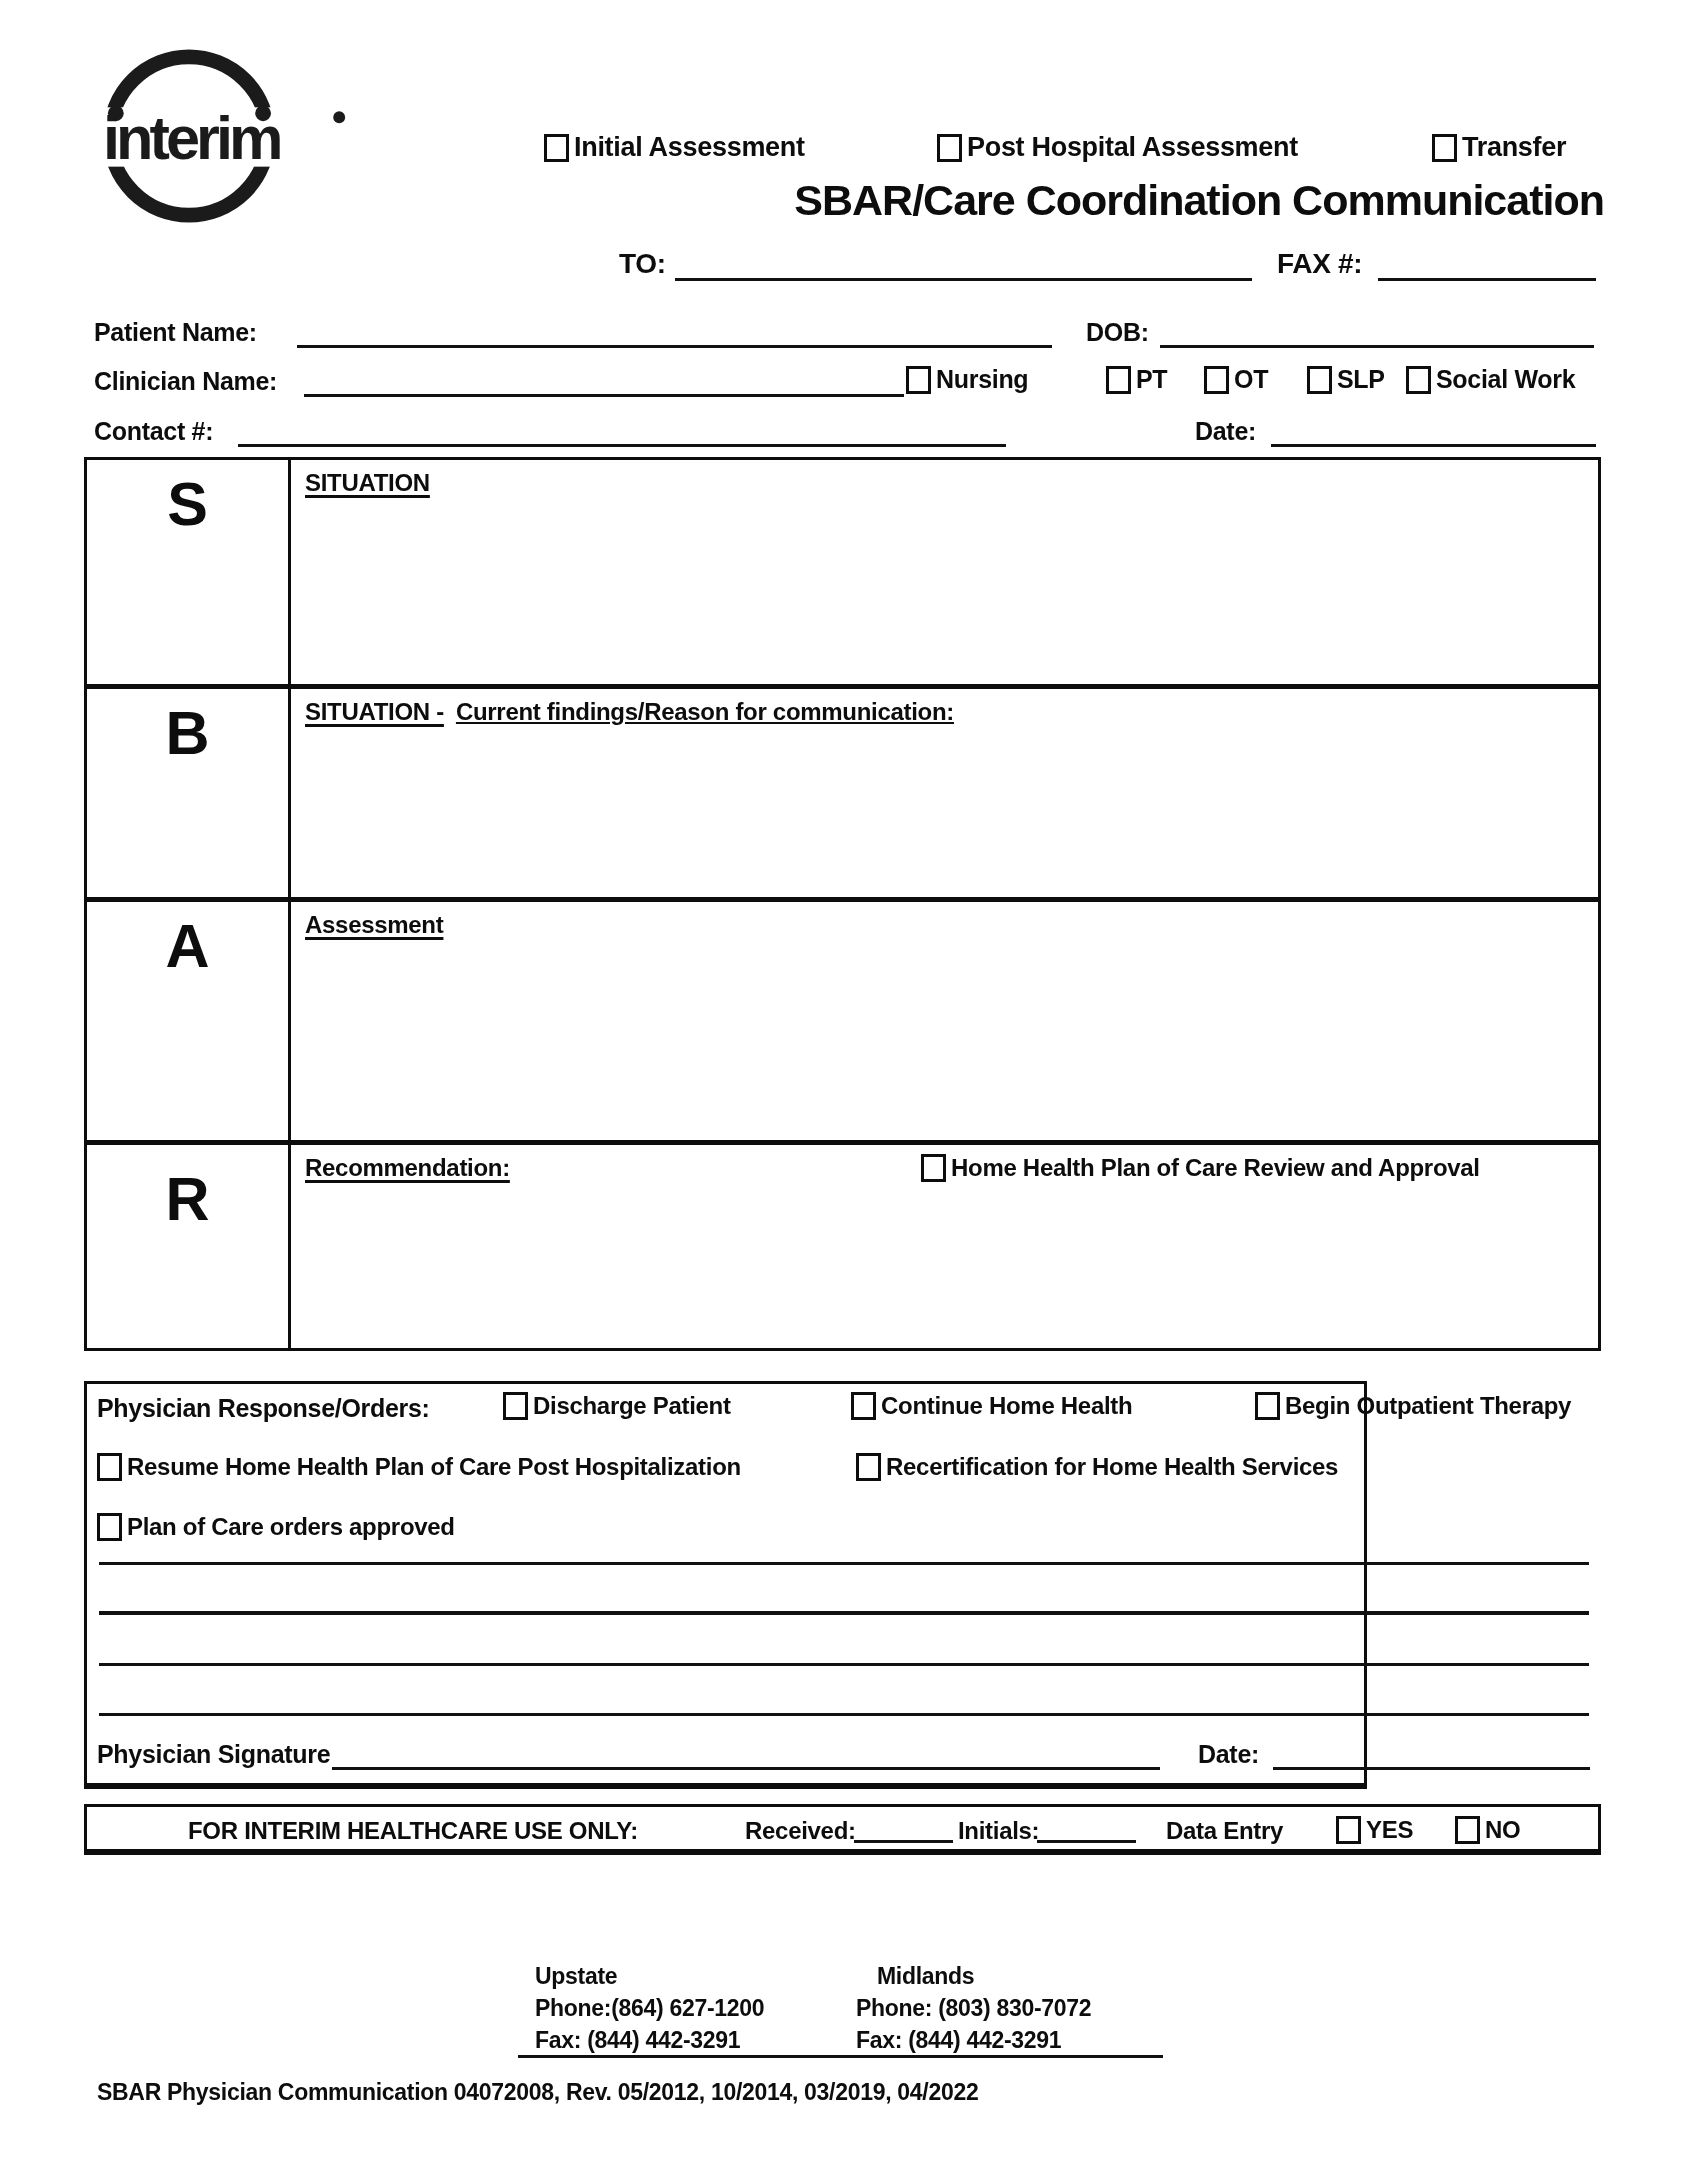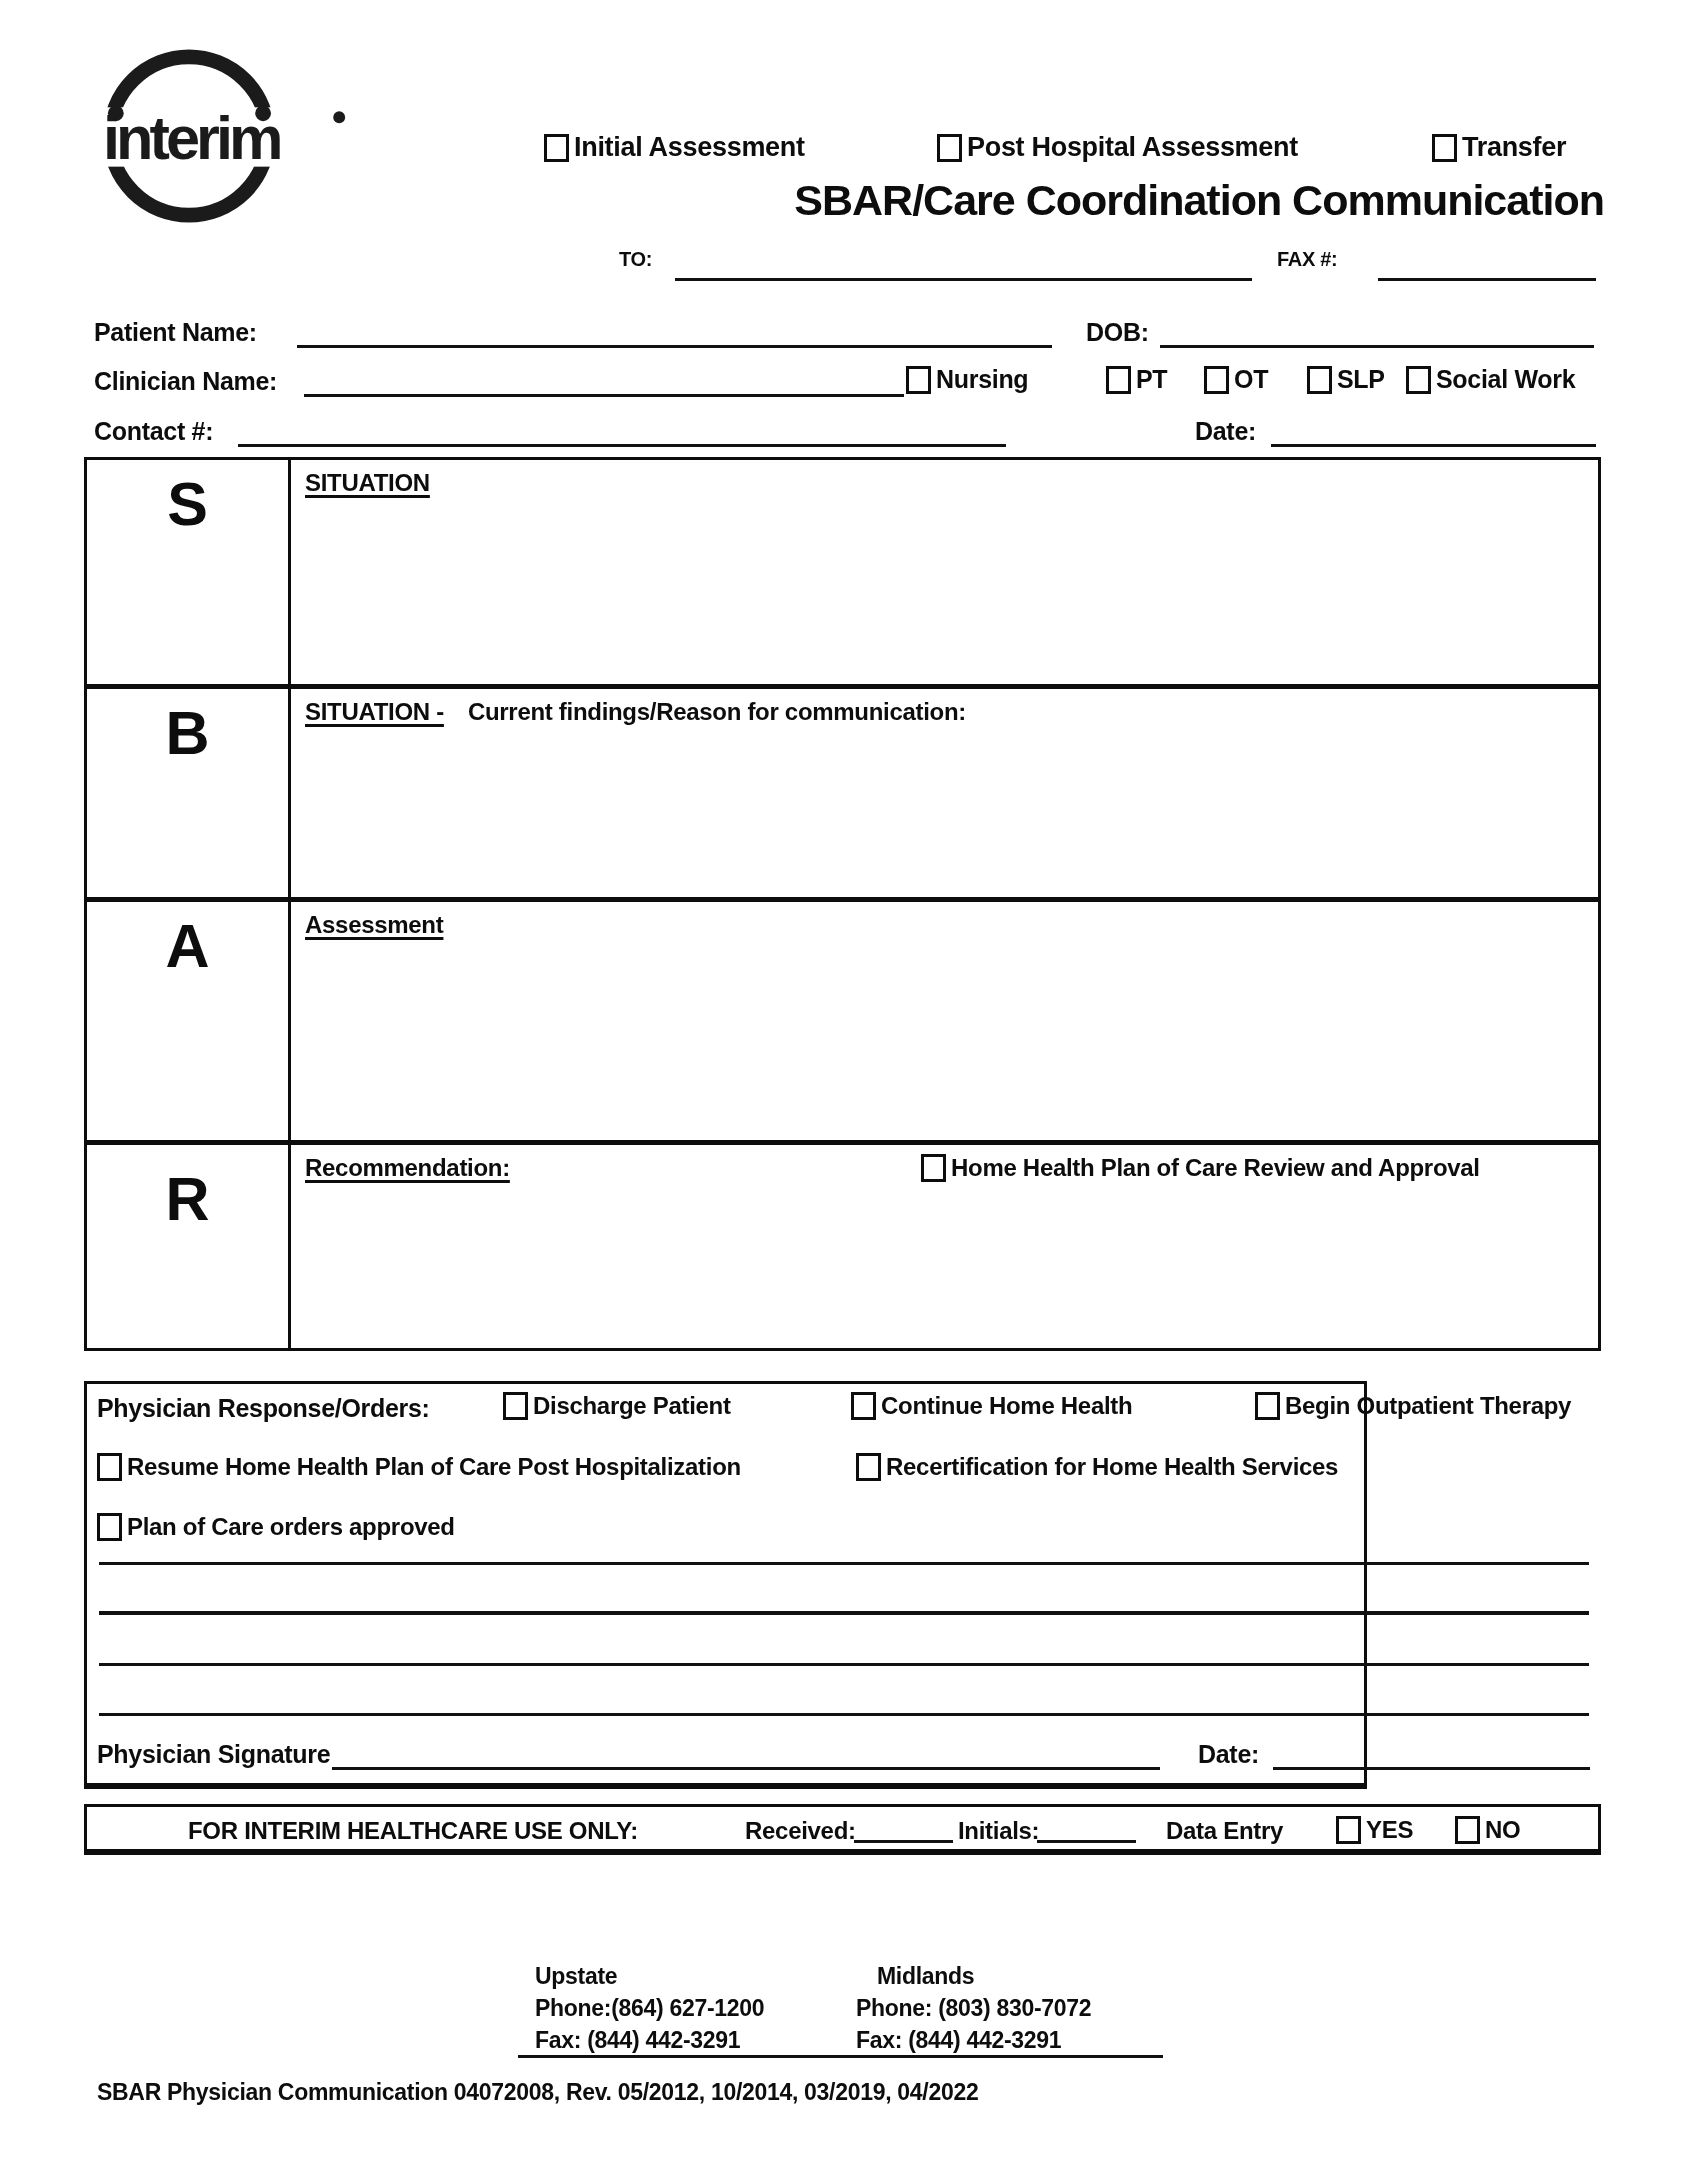"TO:" .f28 { font-size: 20px -> 28px }
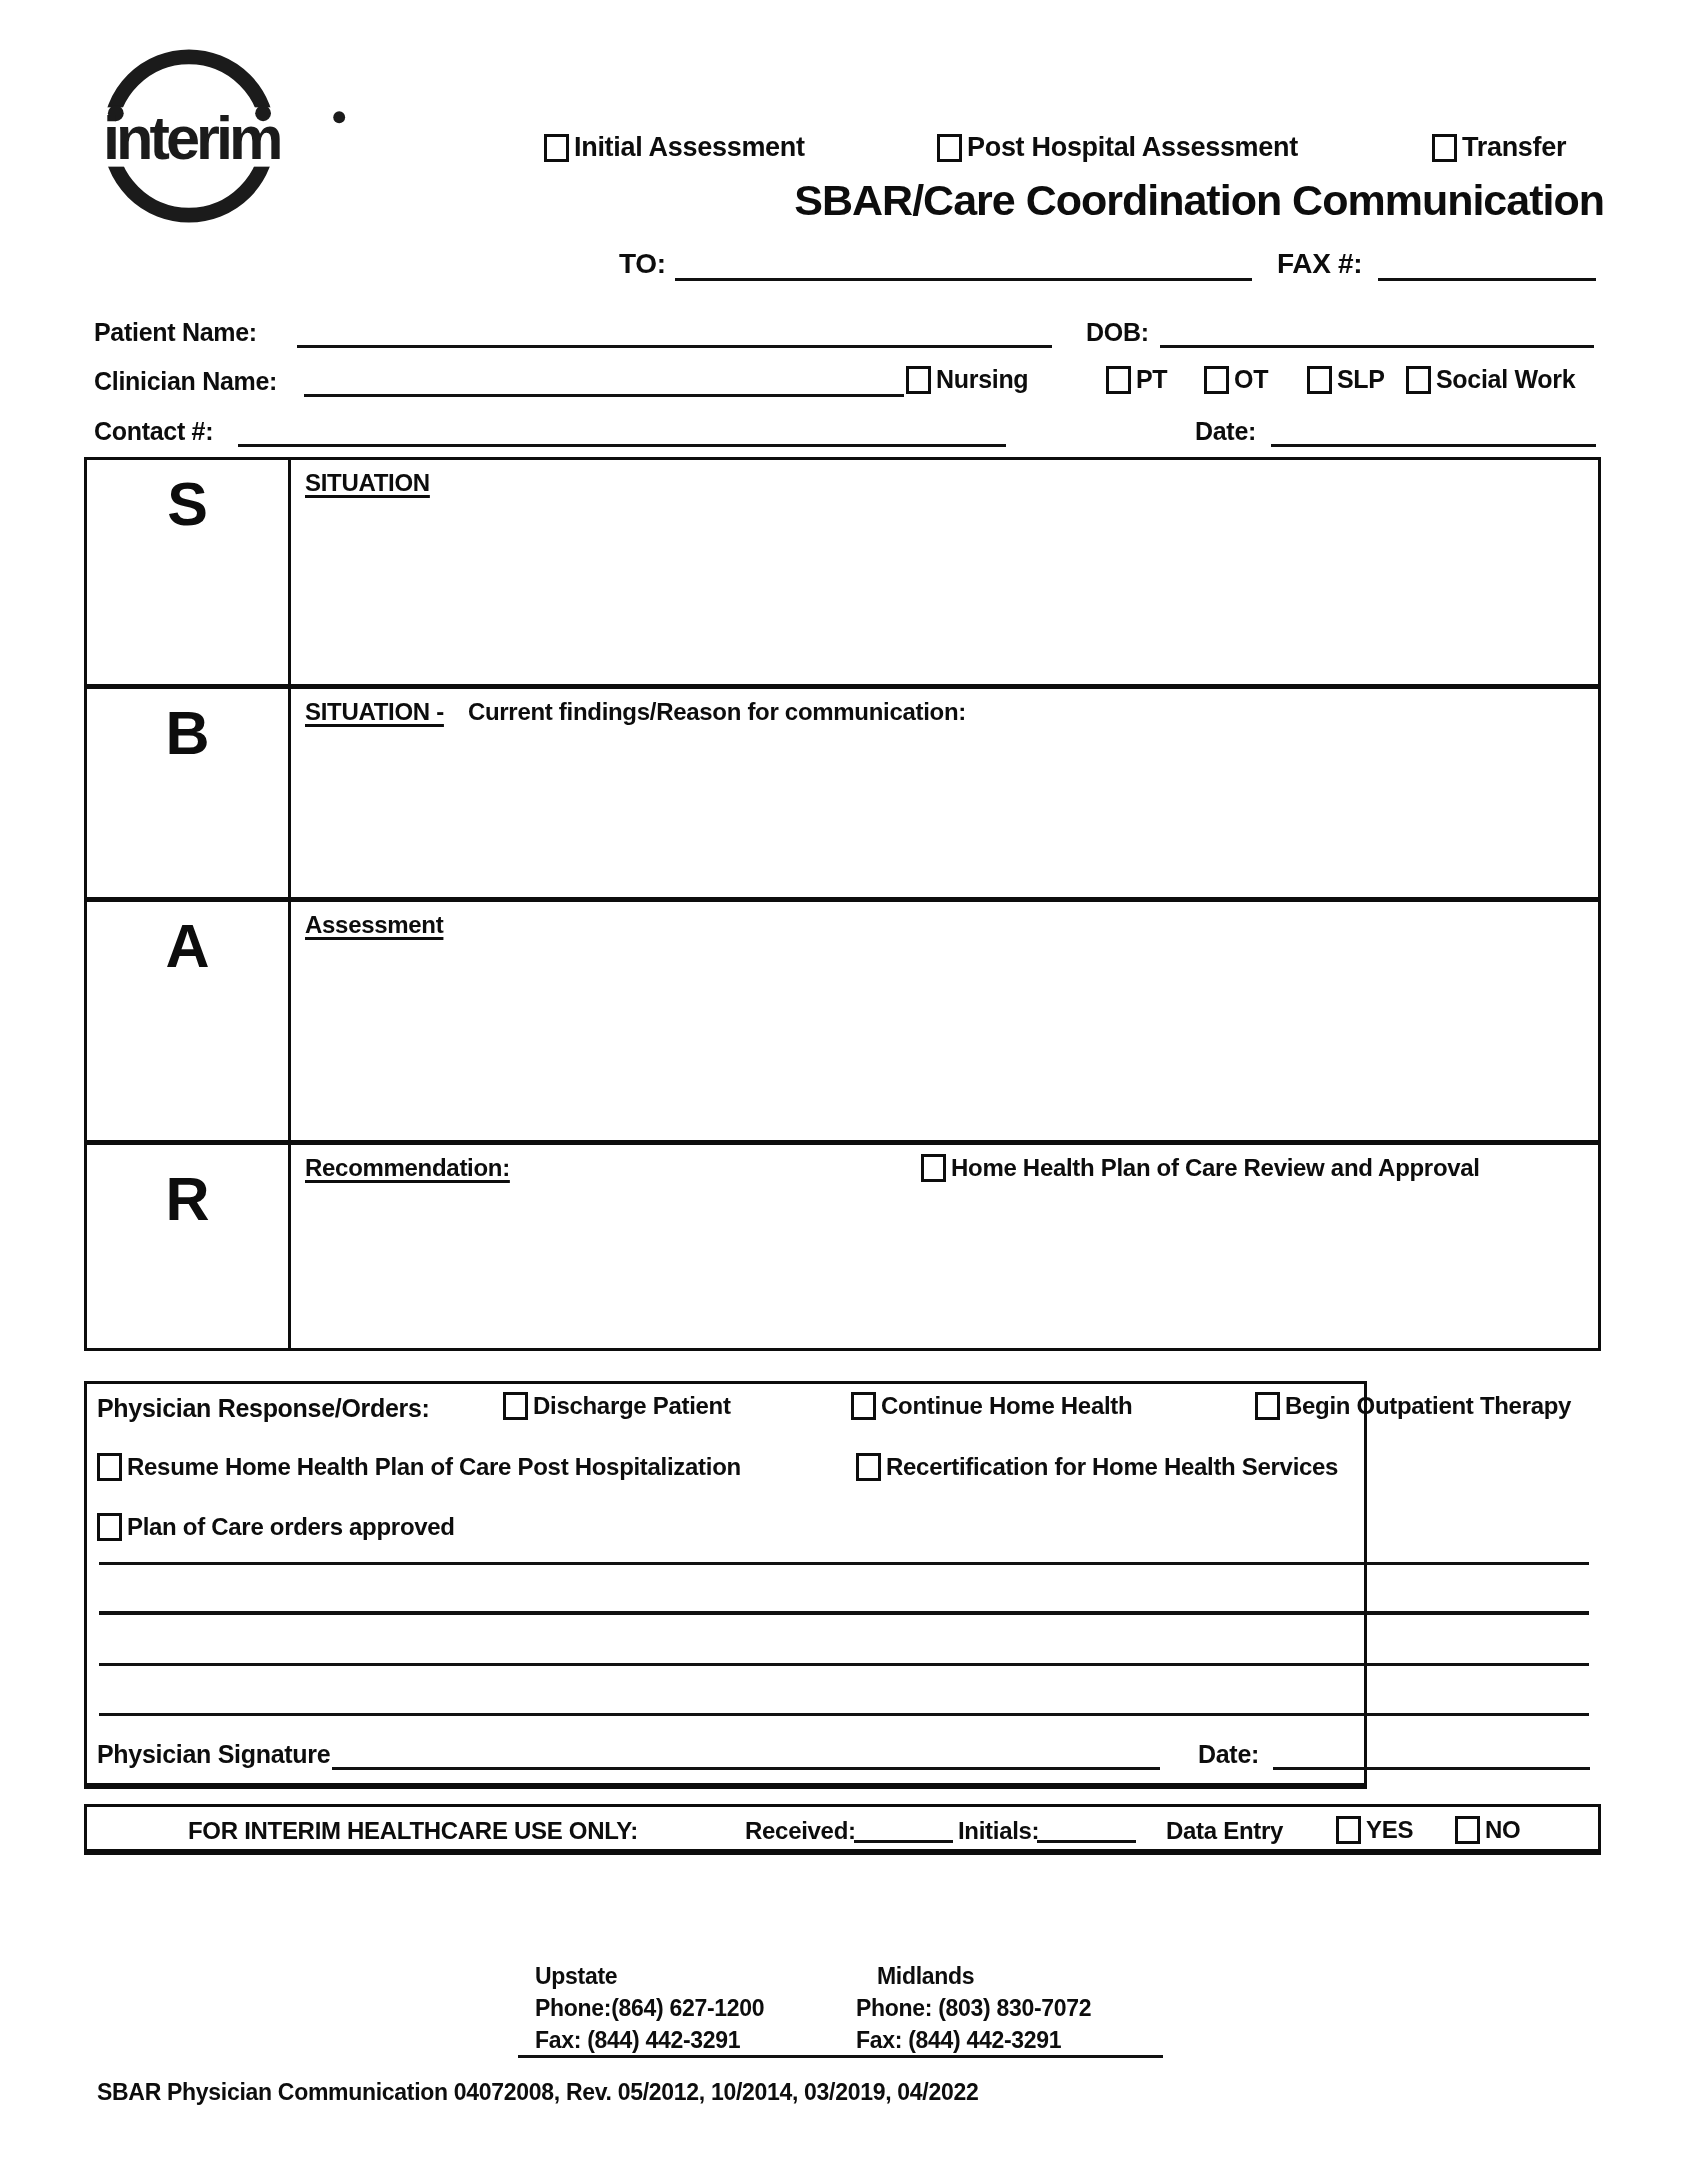"Current findings/Reason for" .heading-suffix { margin-left: 24px -> 12px; text-decoration: none -> underline }
